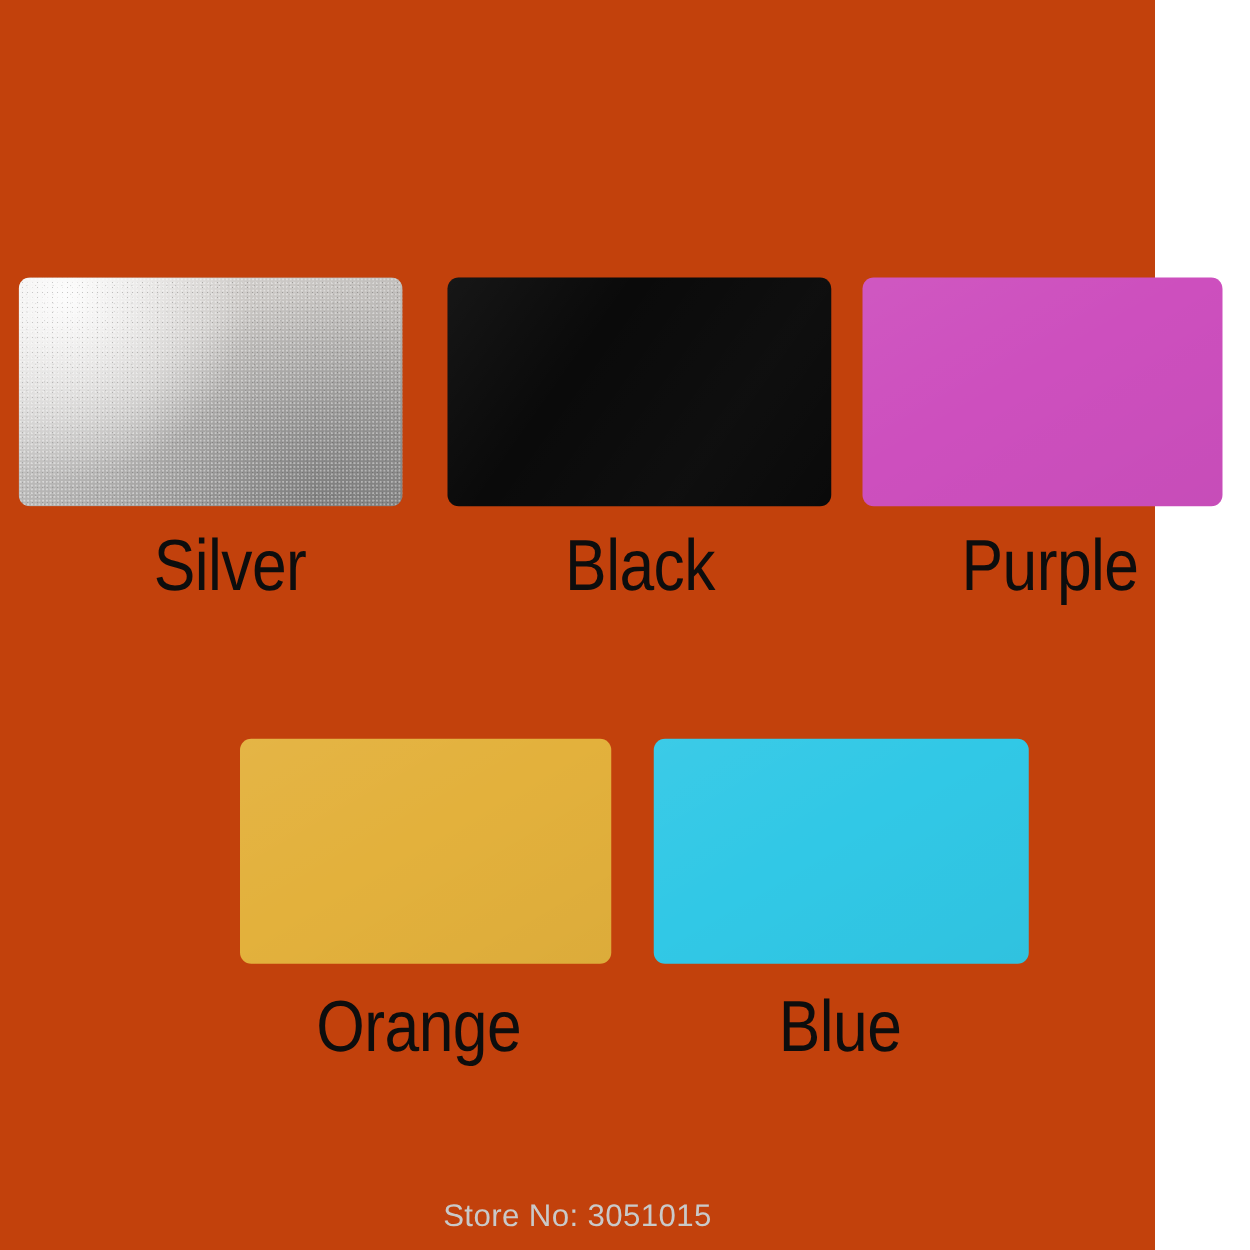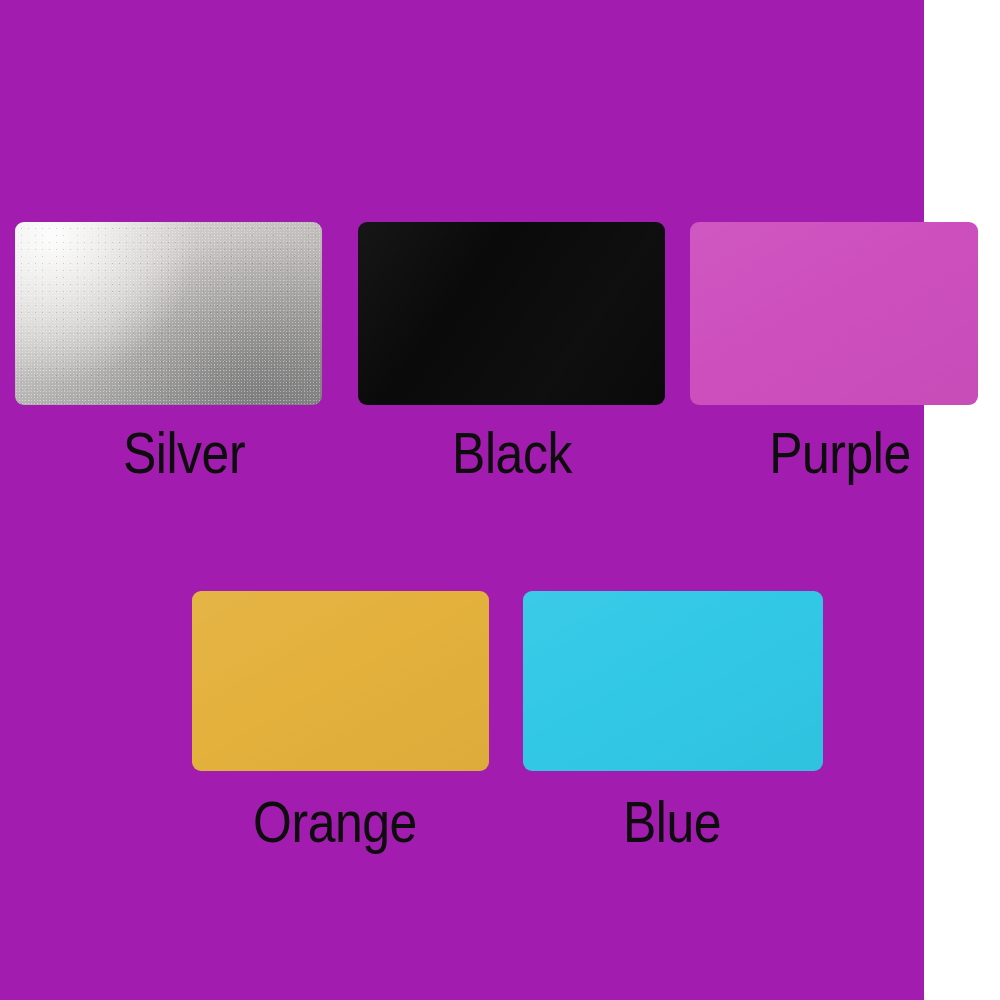"Silver" .canvas { background: #a21caf -> #c2410c }
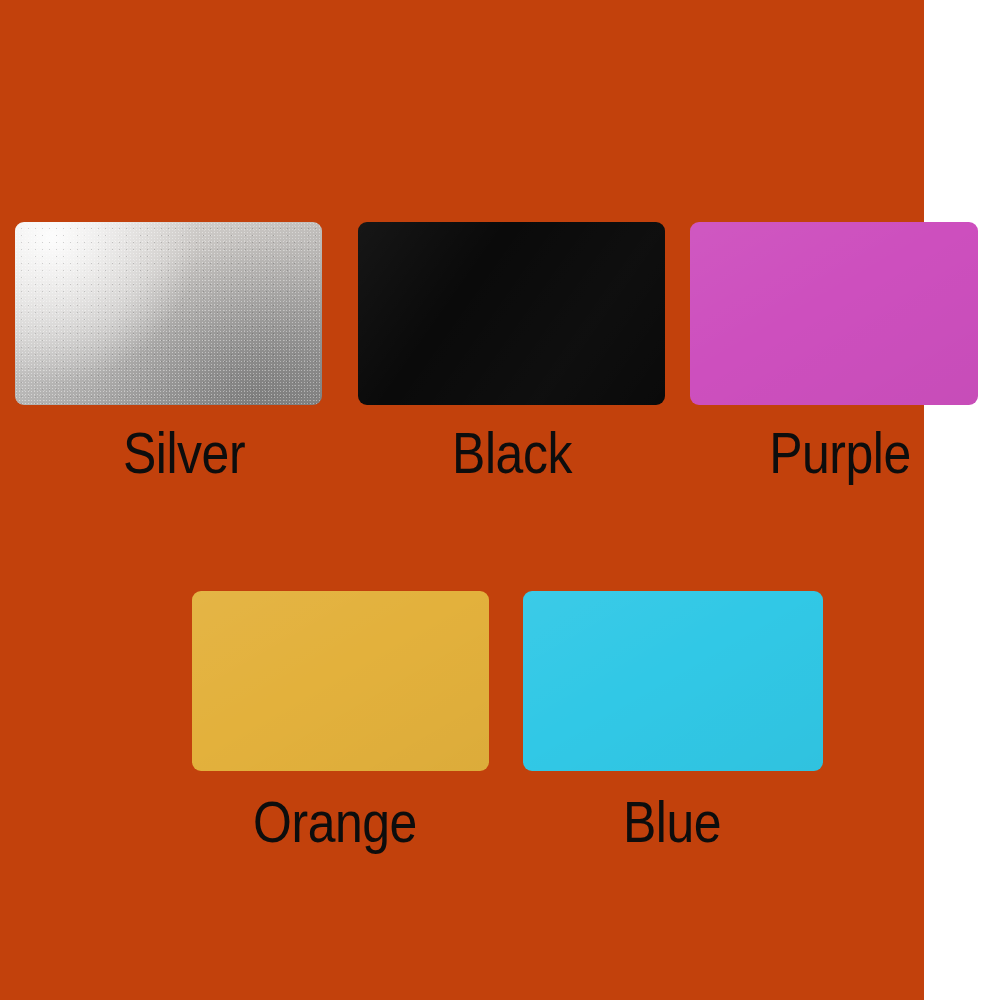"Store No: 3051015" div.store-note { html: none -> <div>Store No: 3051015</div> }
